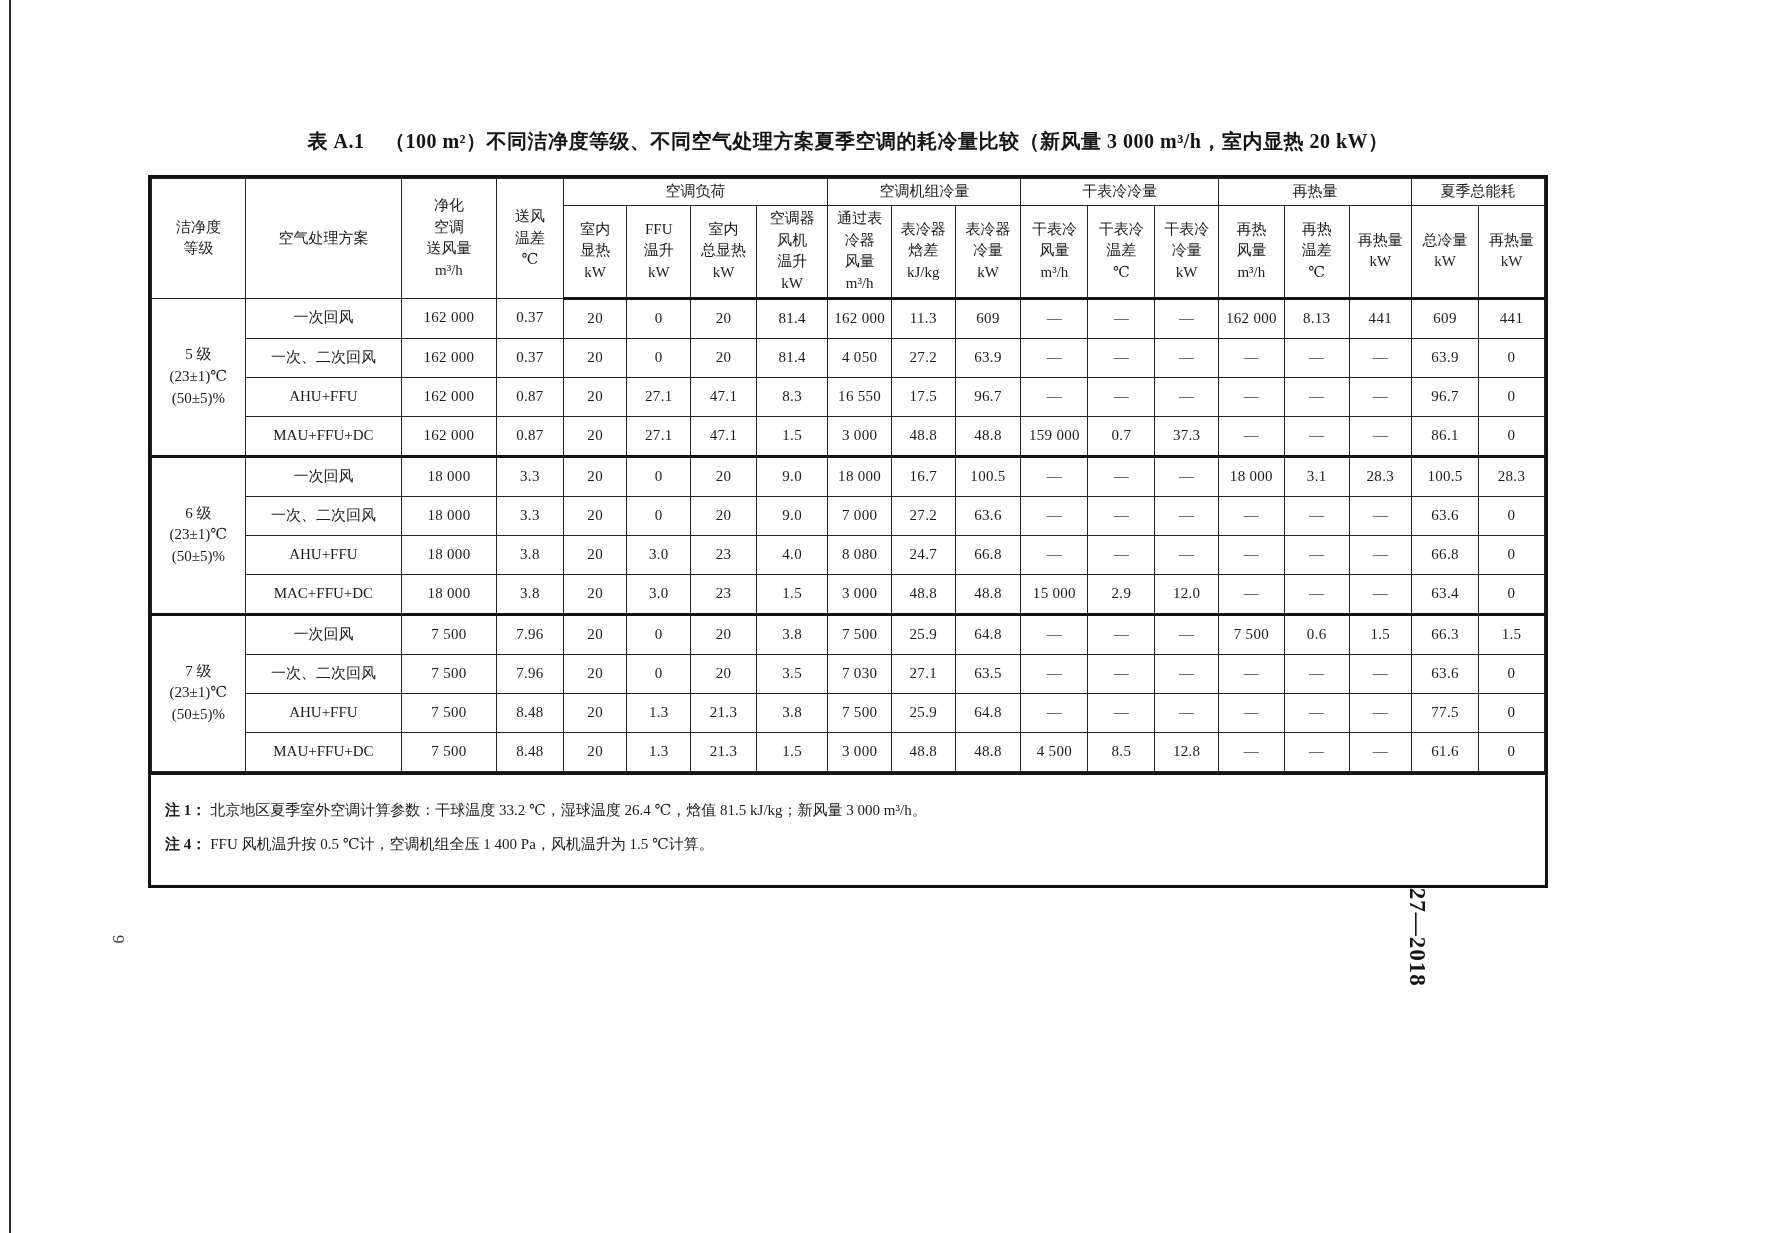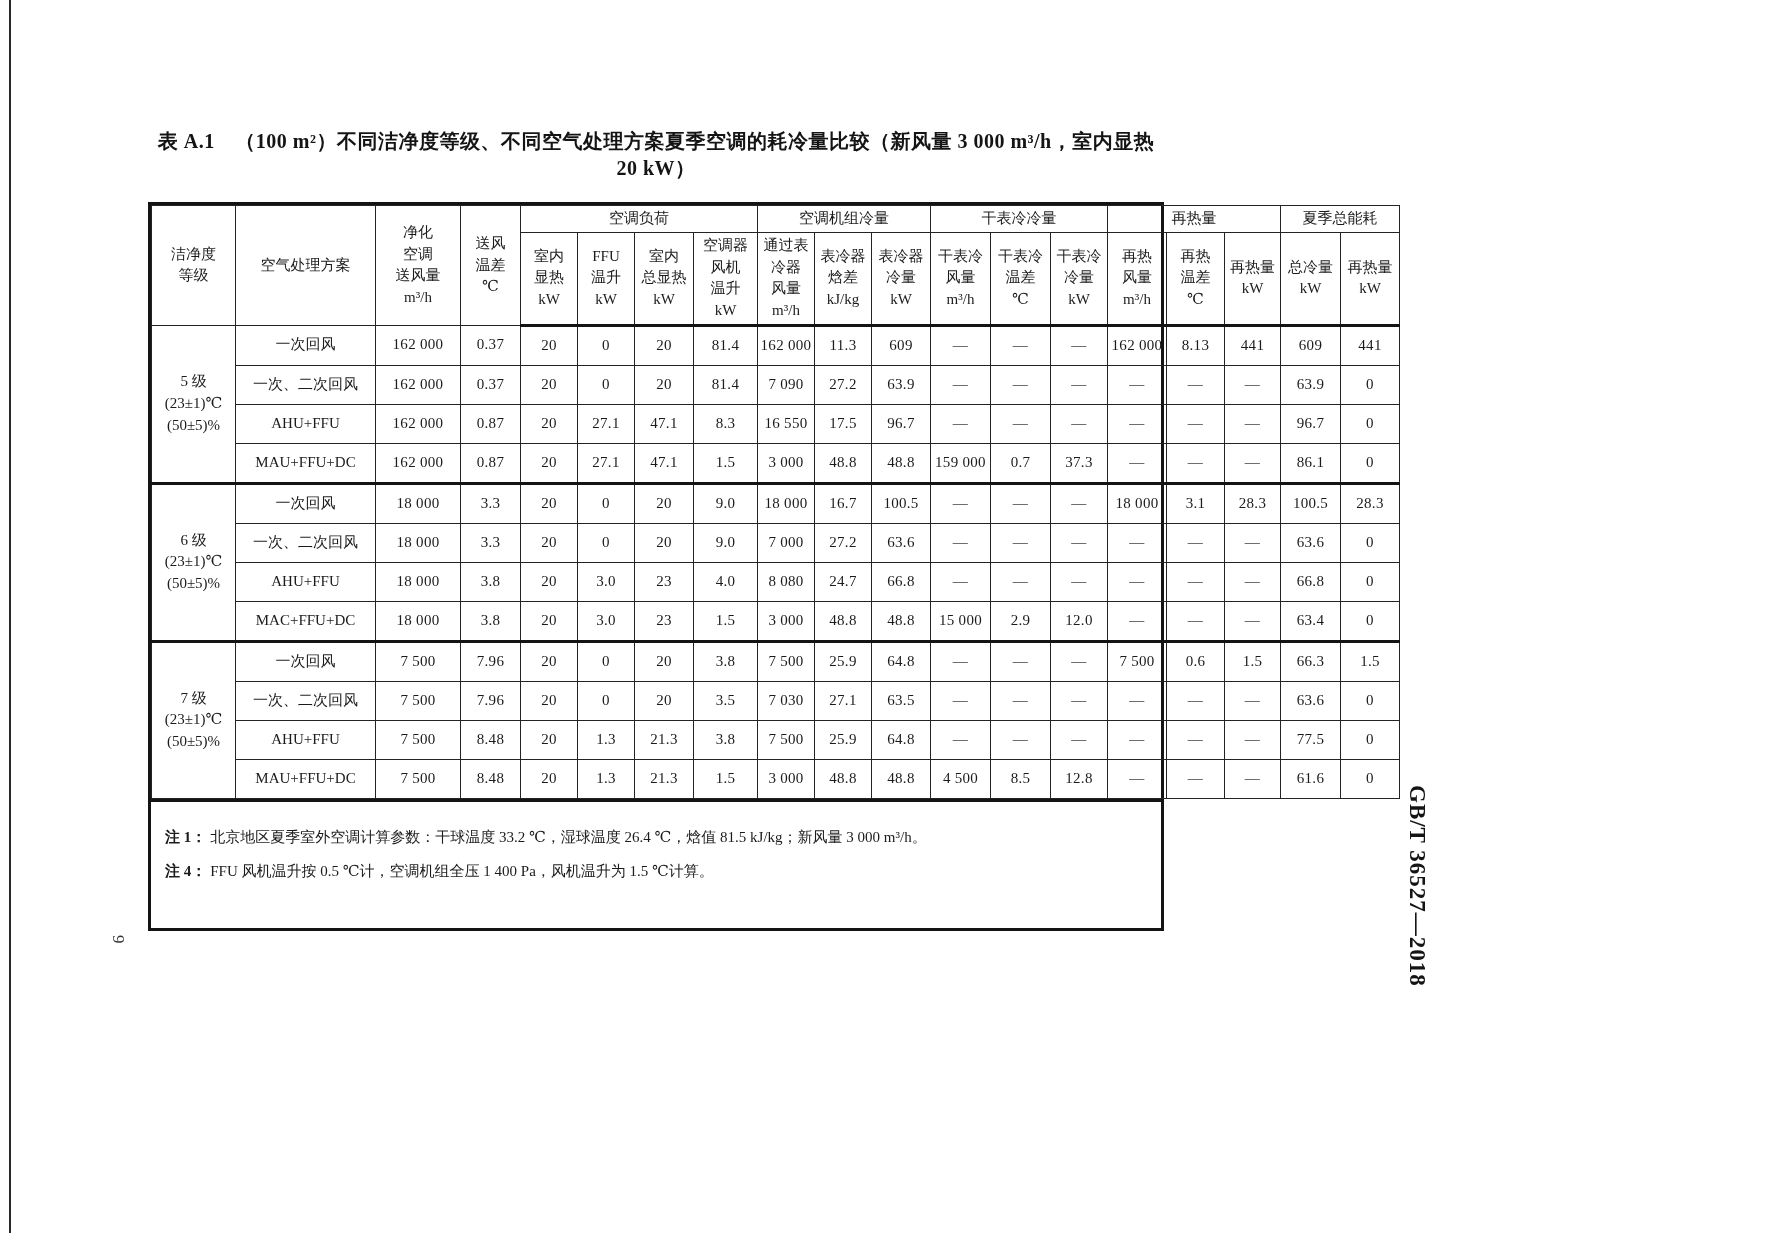"表 A.1 （100" .sheet { width: 1016px -> 1400px }
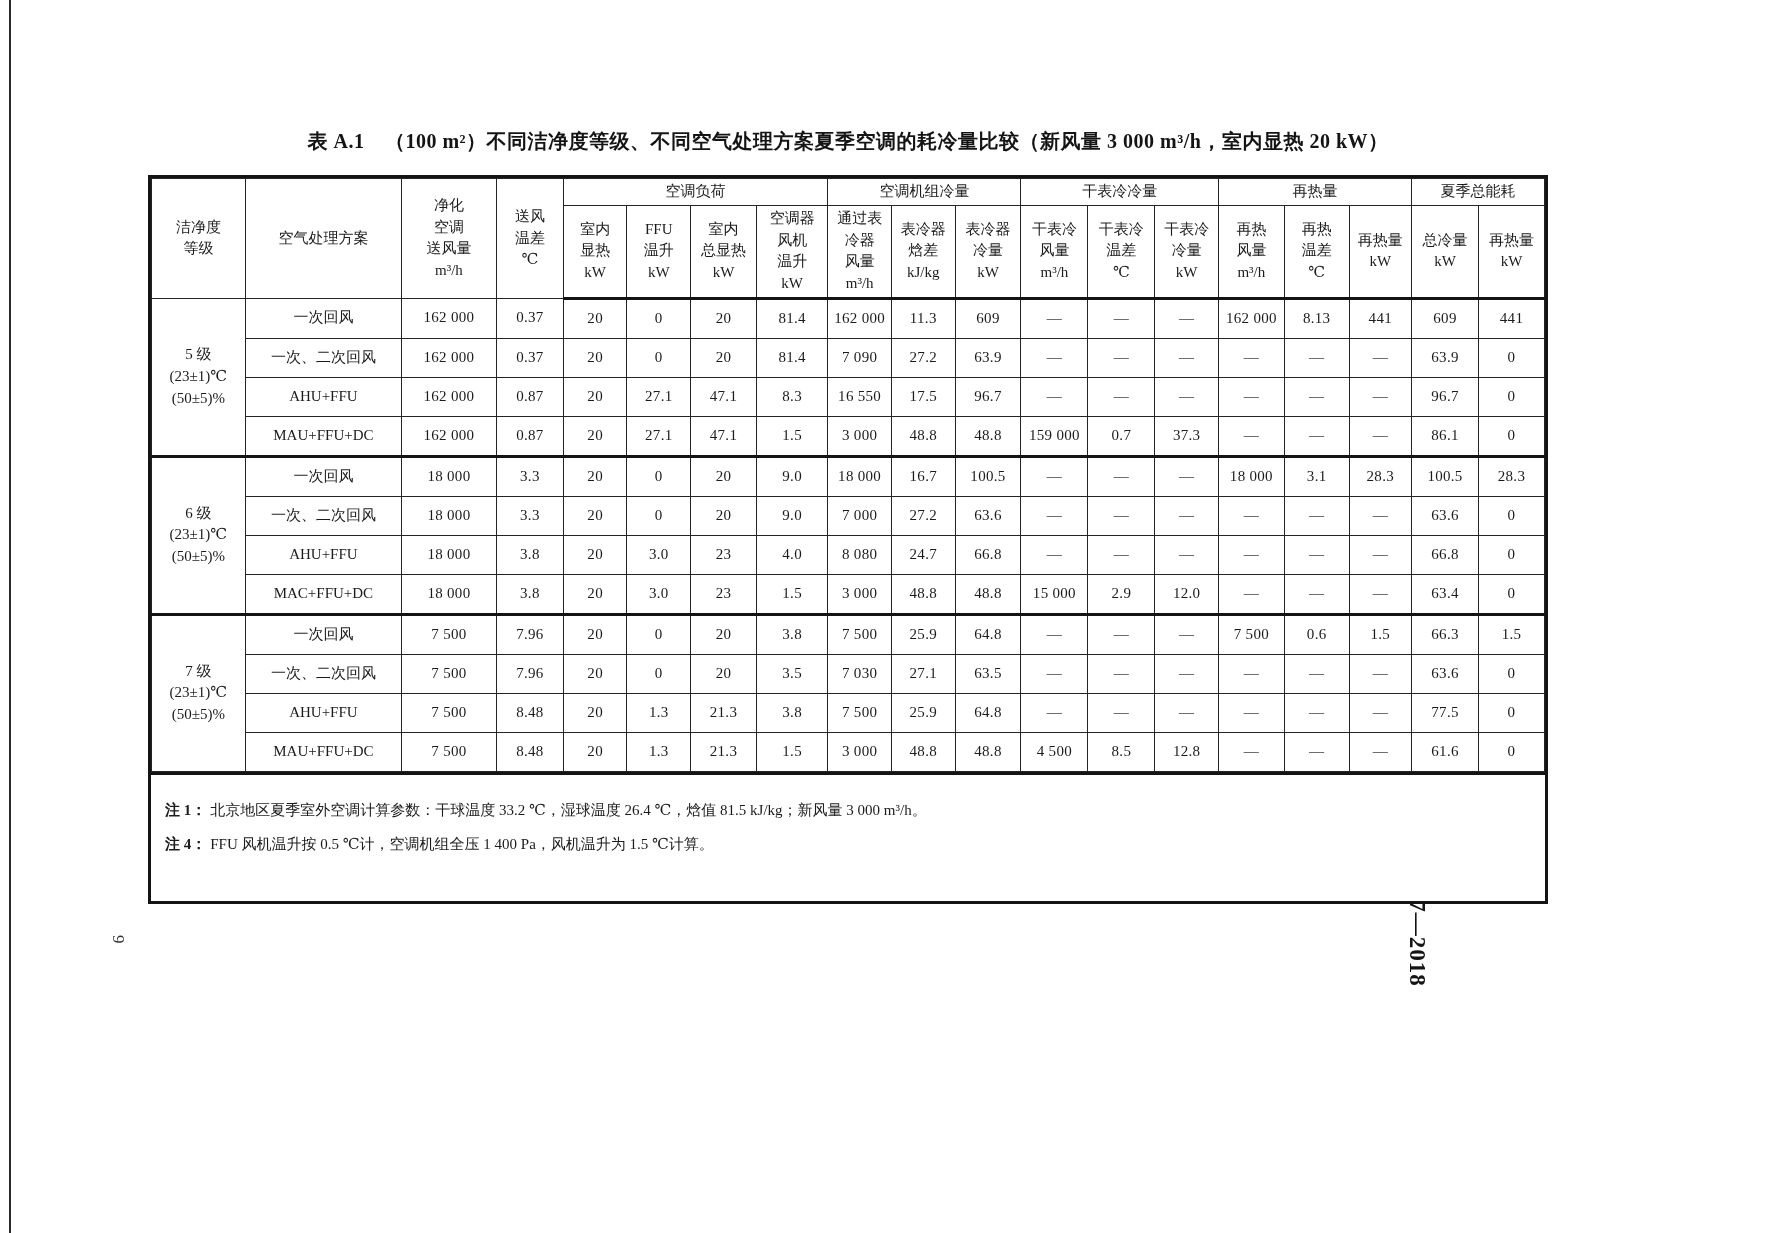"7 090" td.num-cell { text: 7 090 -> 4 050 }
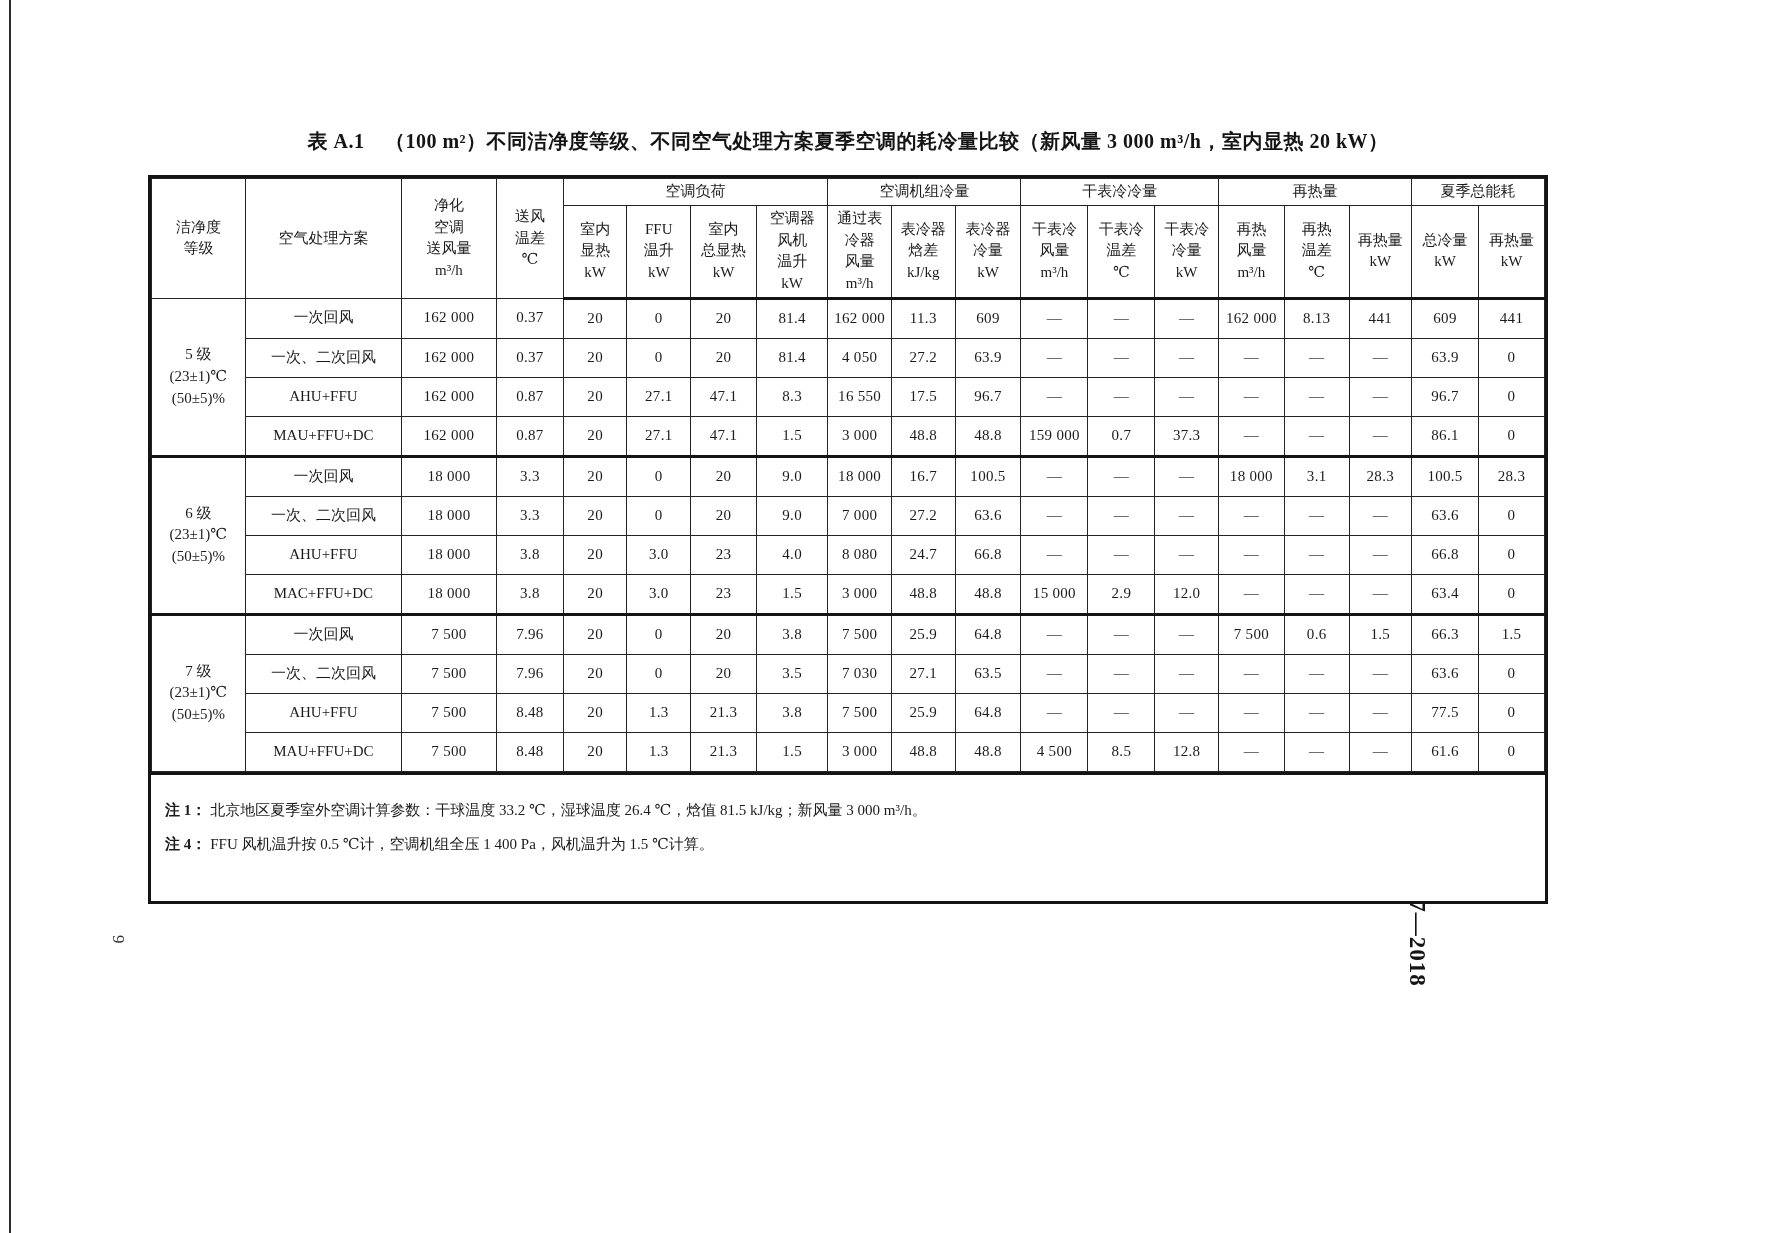"注 1：" .notes { padding: 14px 18px 36px 14px -> 14px 18px 20px 14px }
